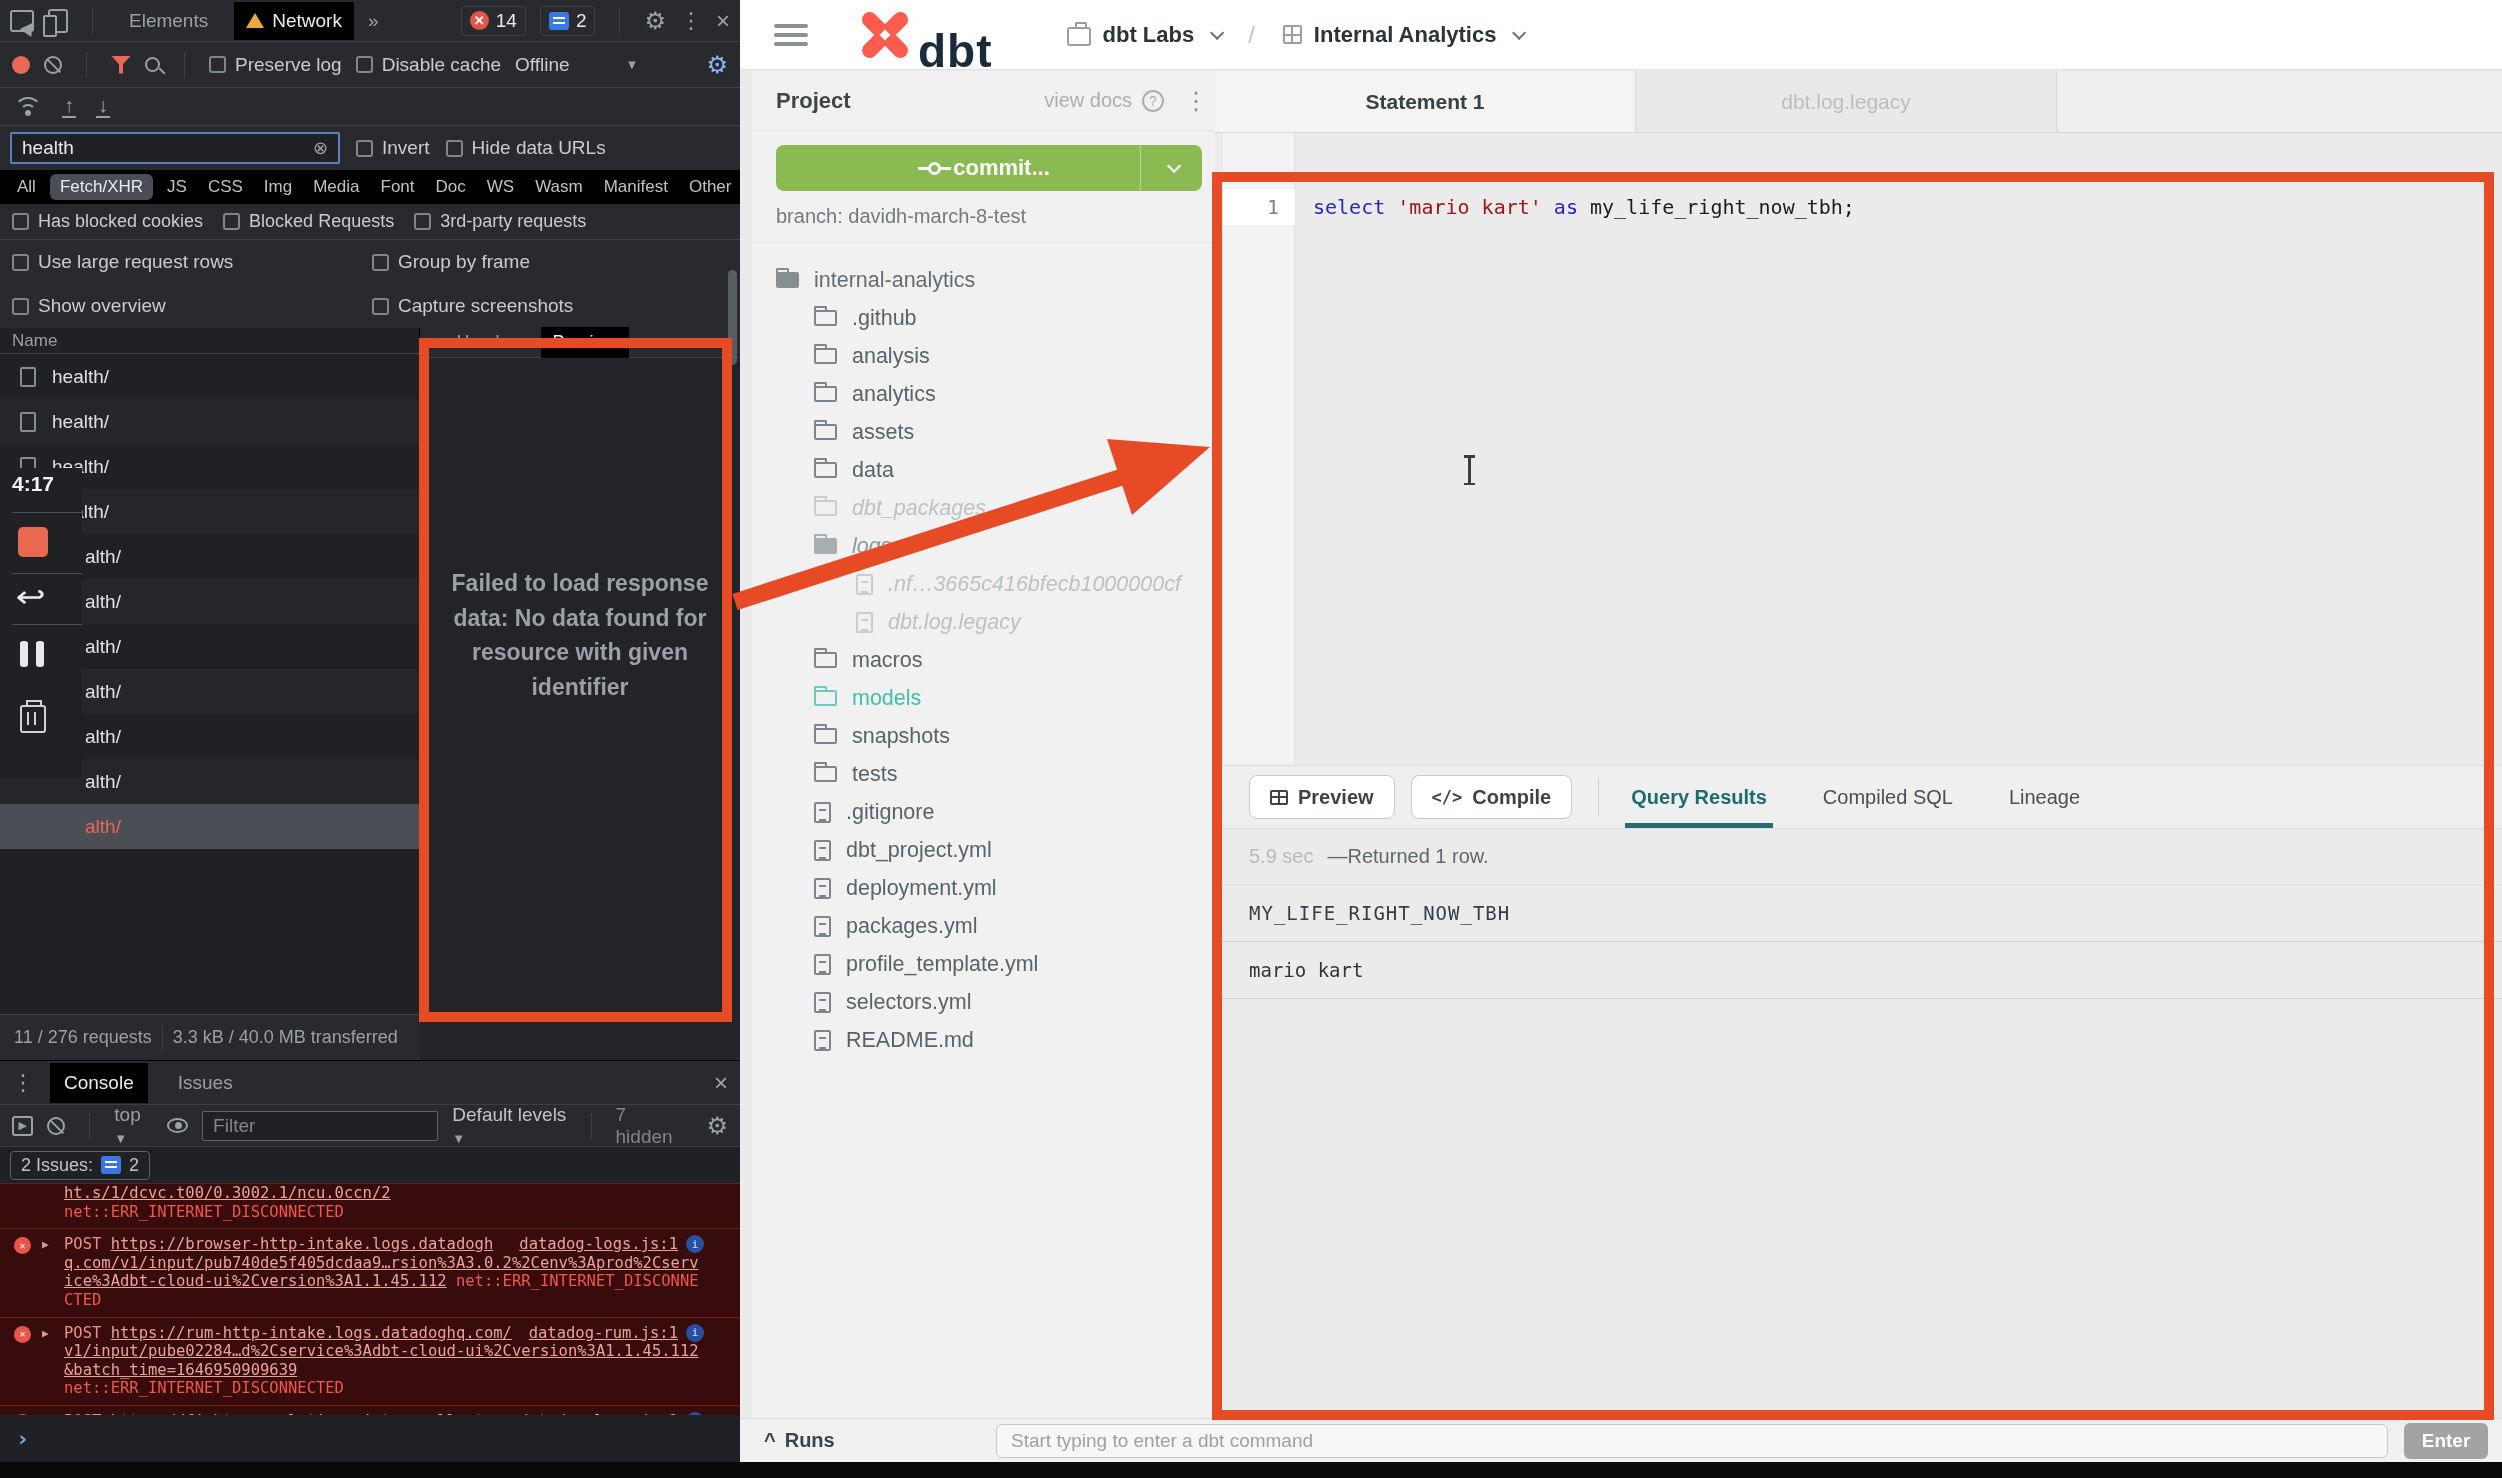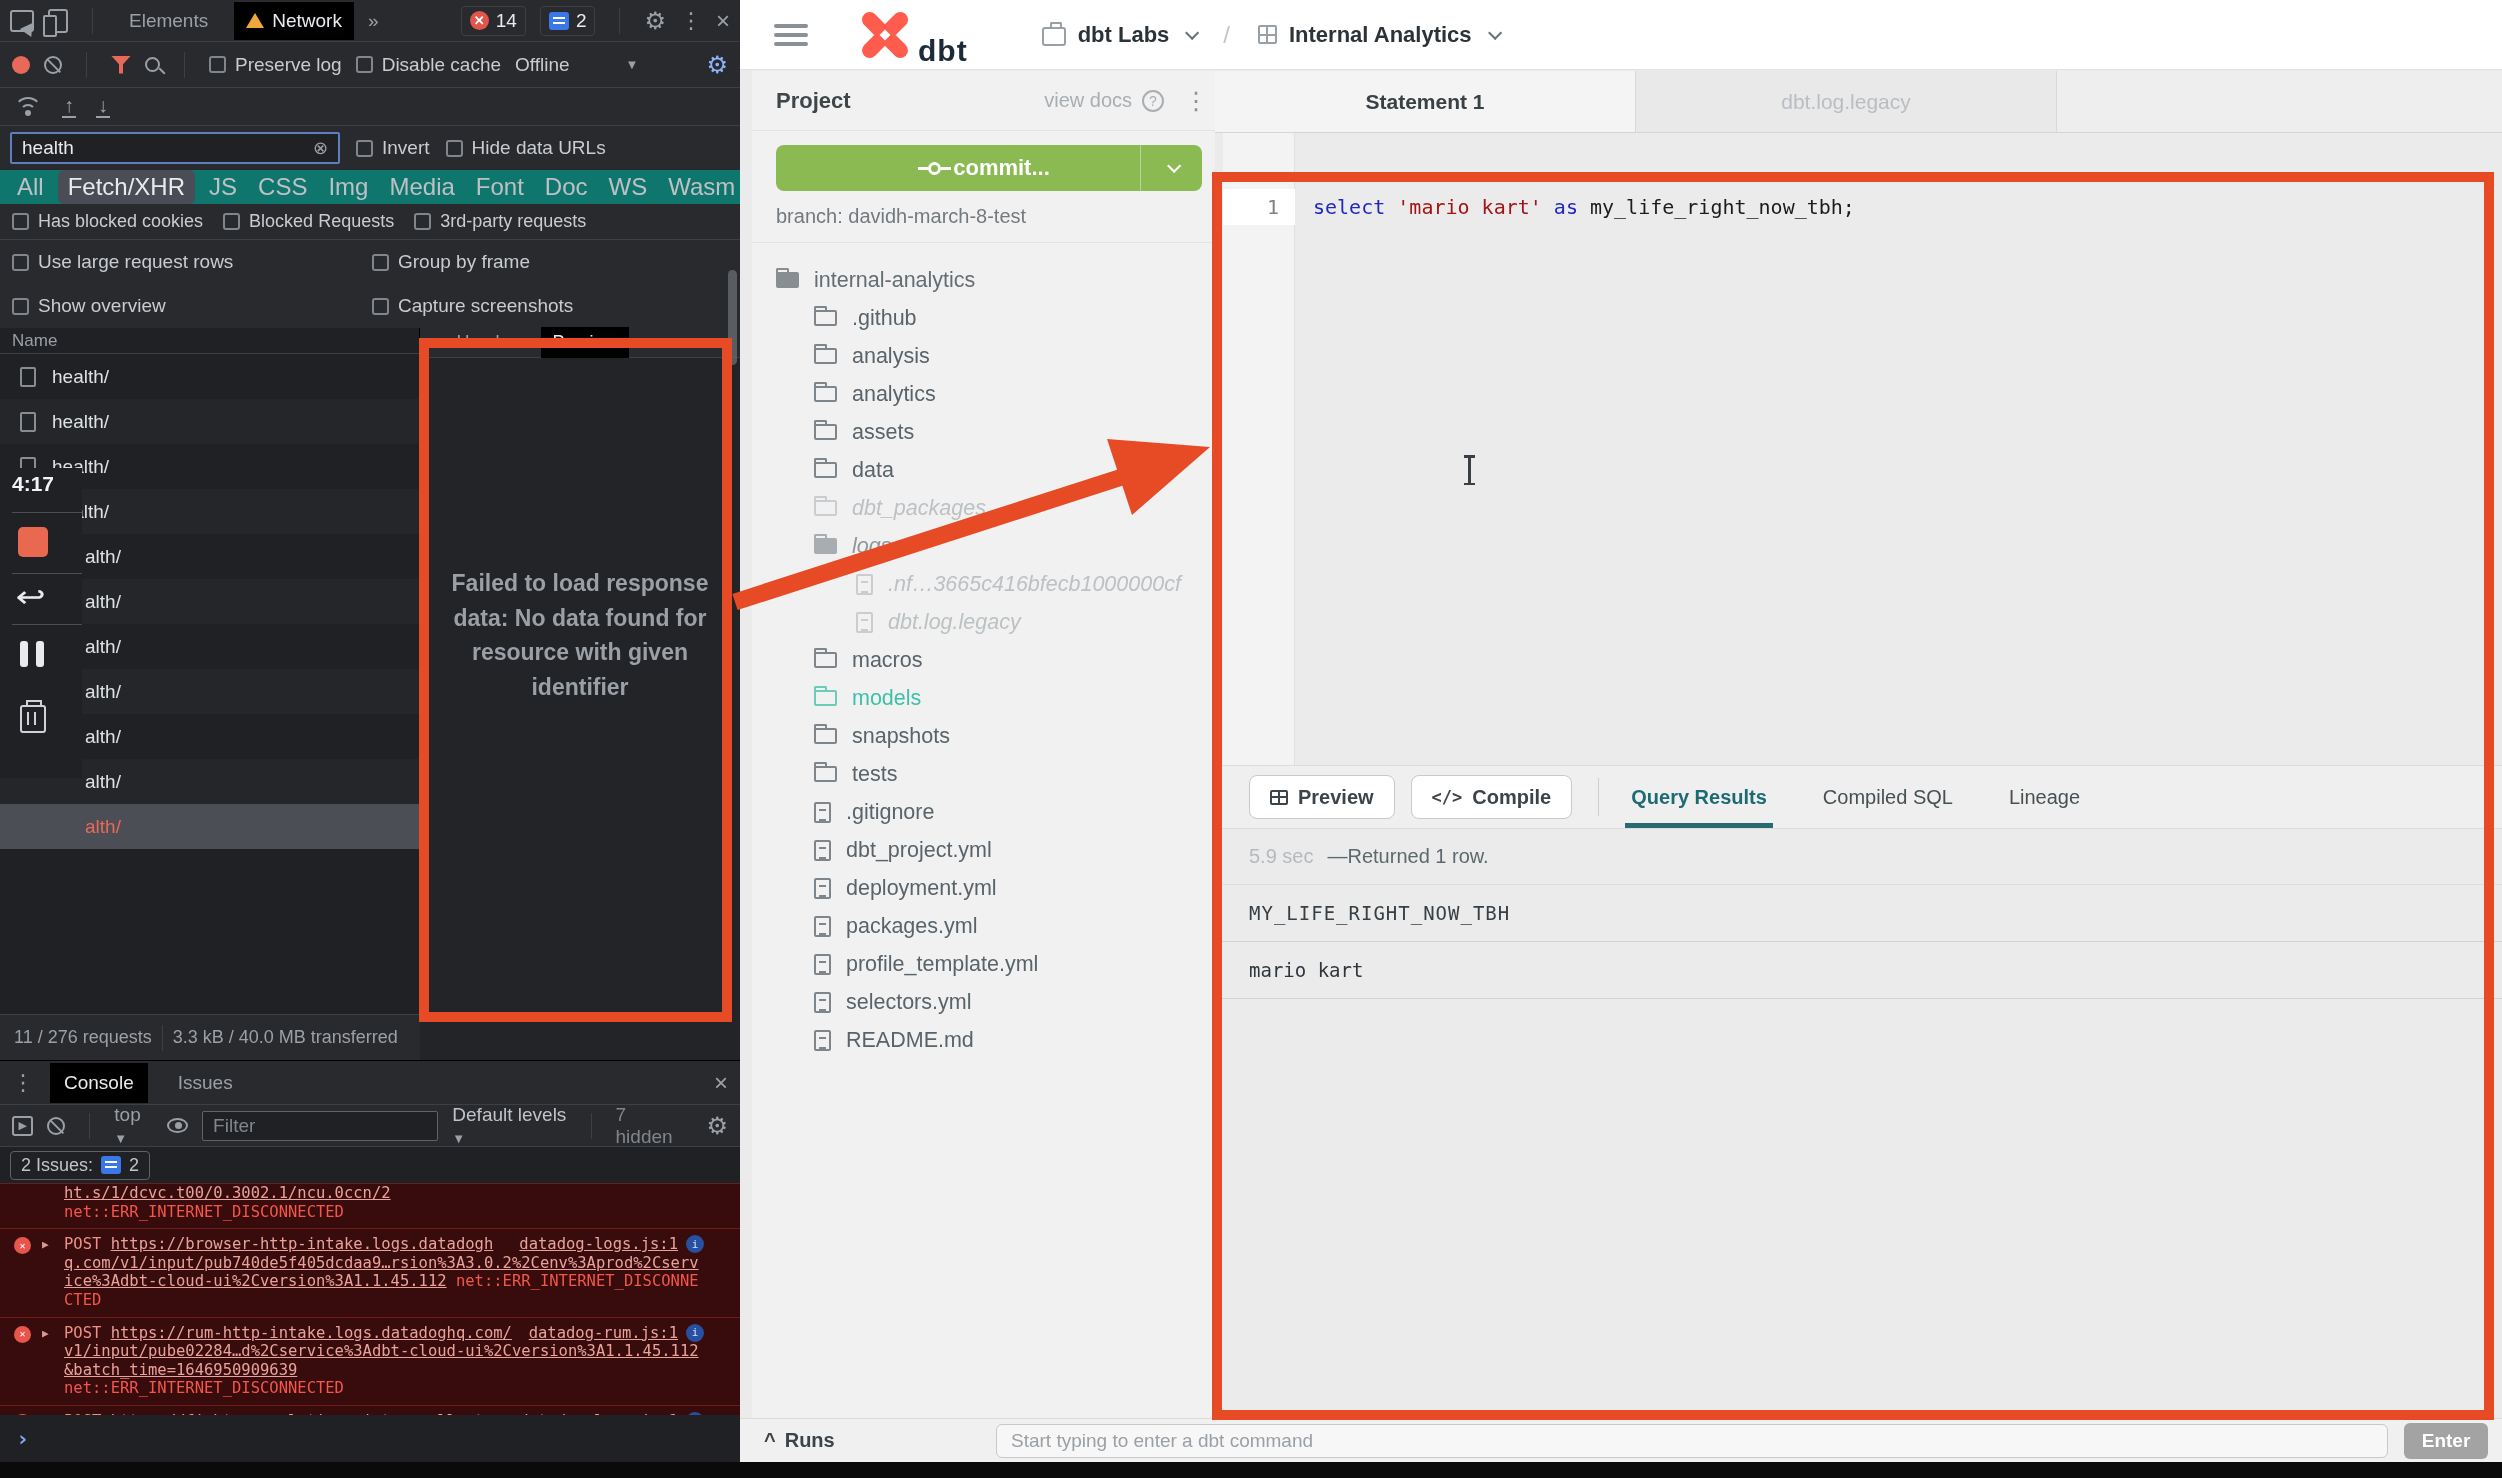"dbt" .dbt-word { font-size: 30px -> 46px }
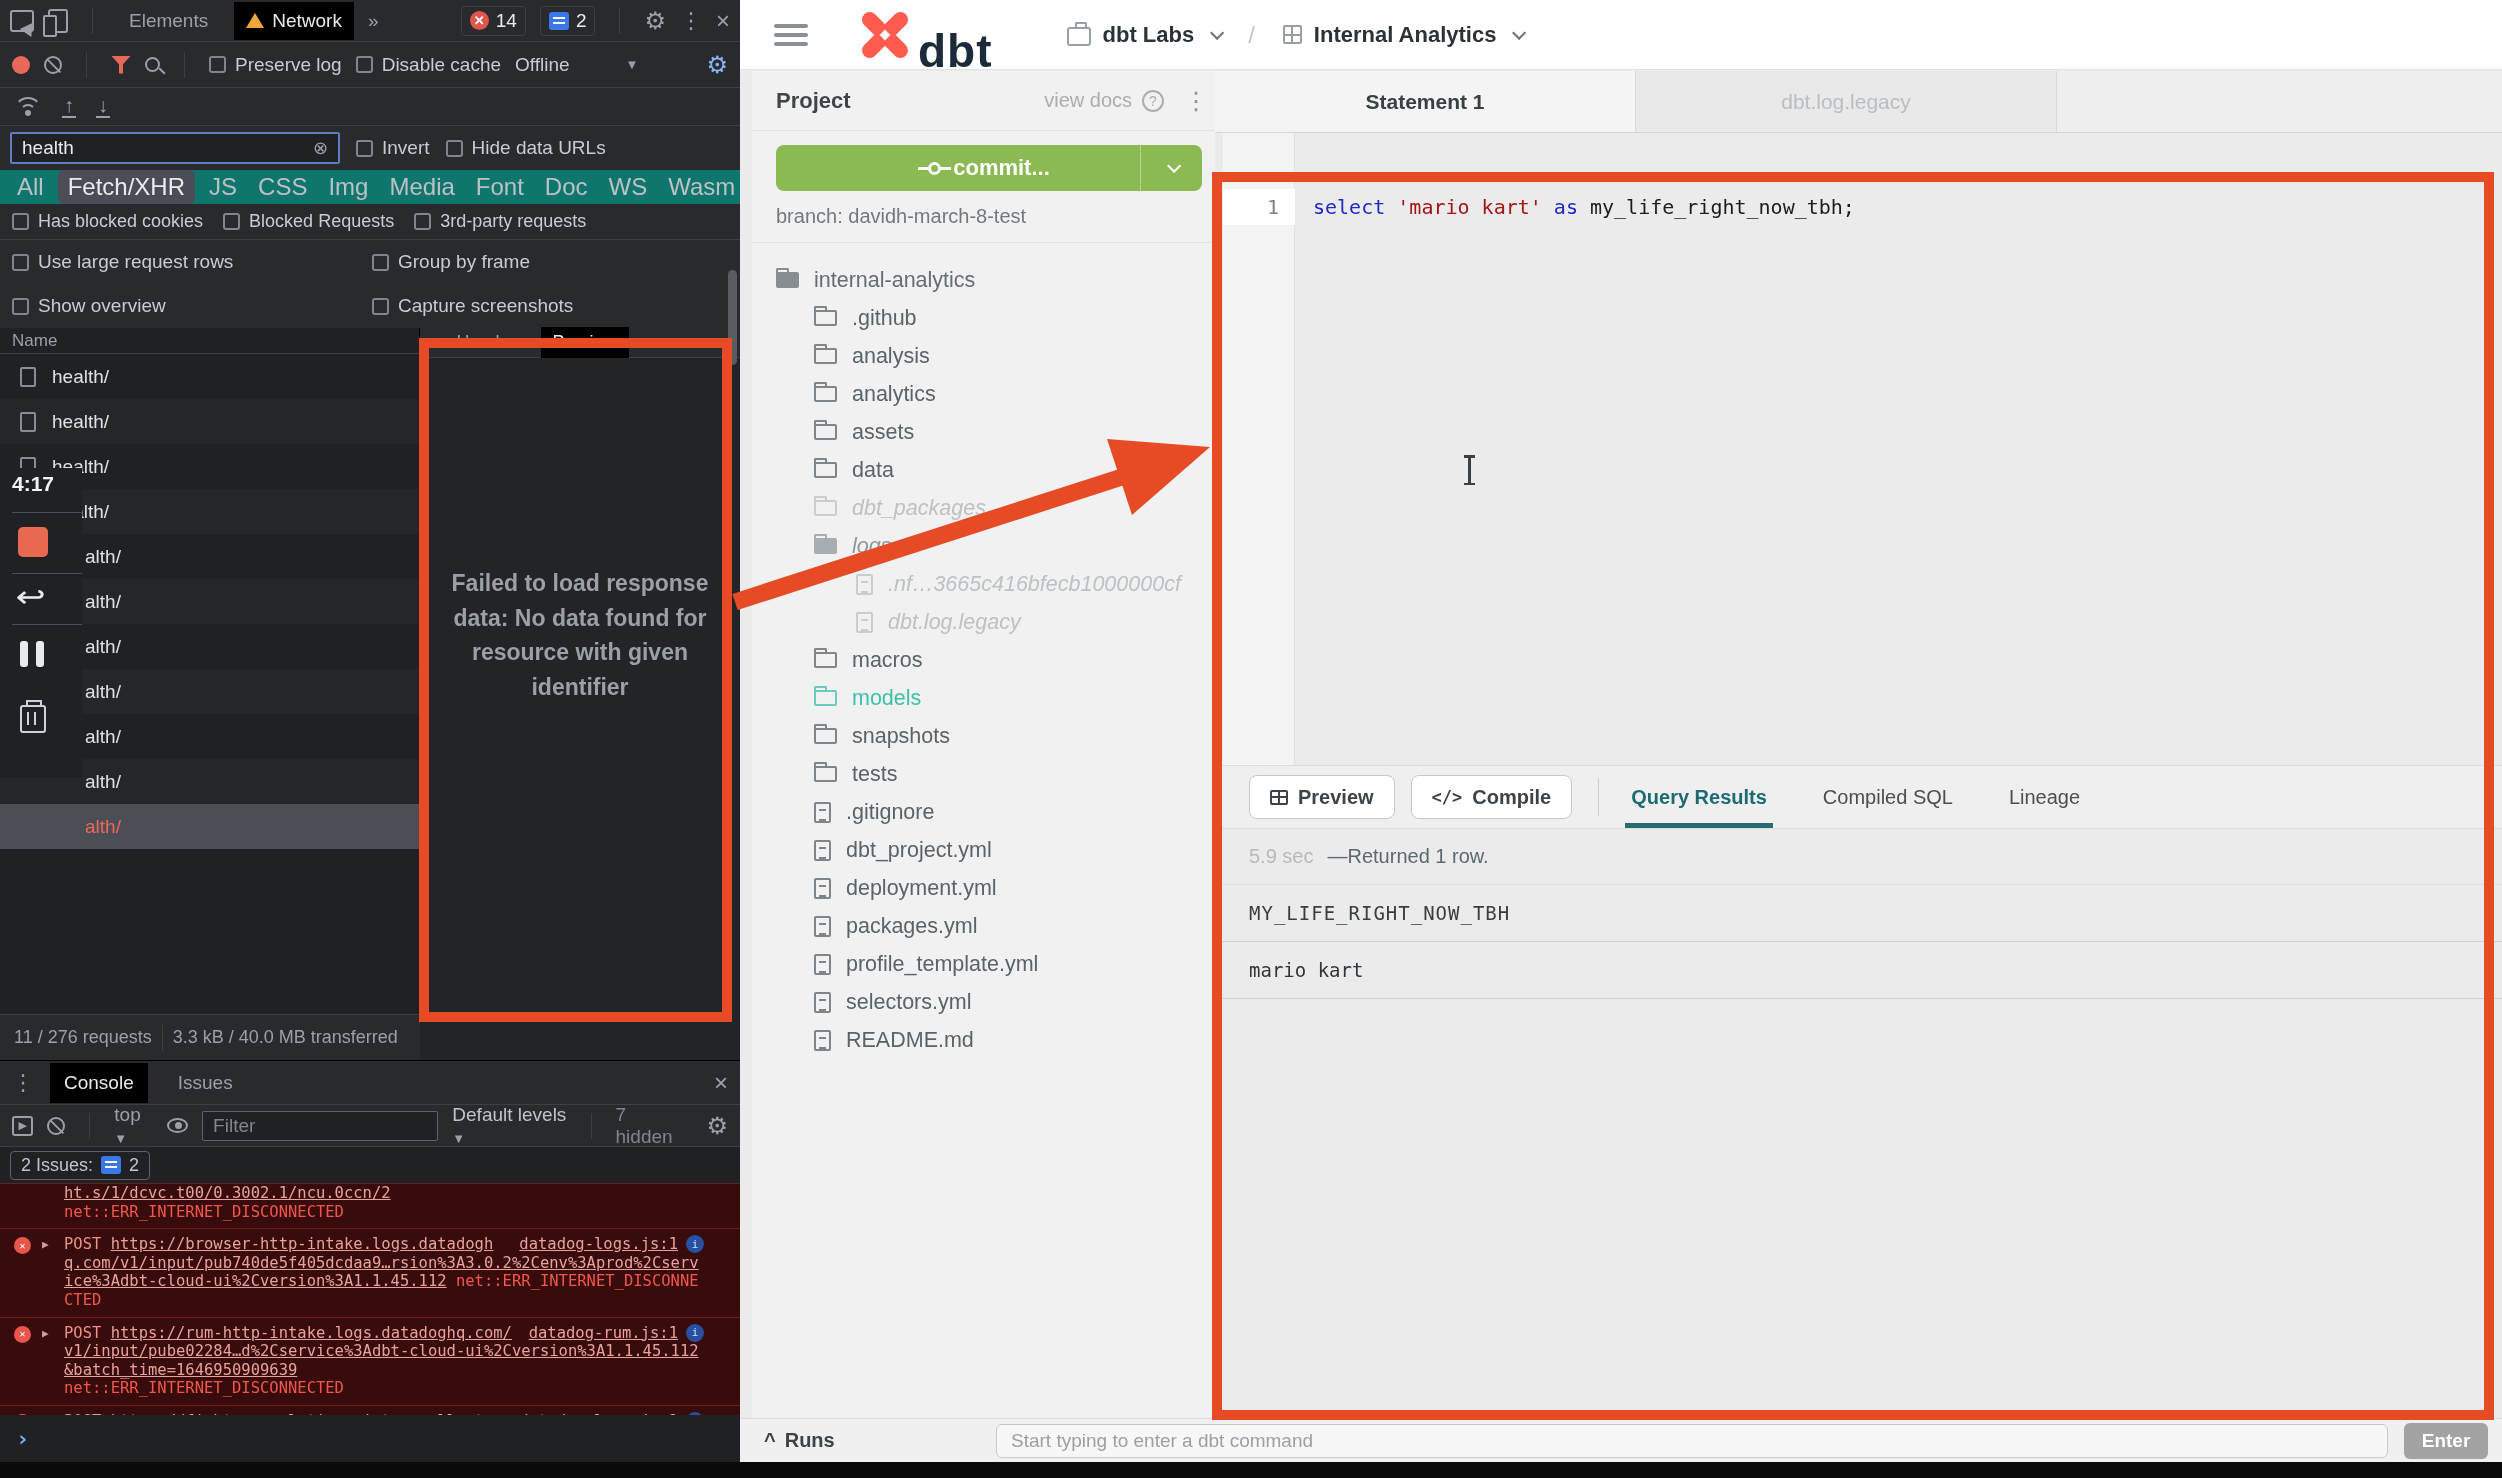"All" .dt-chiprow { background: #0f766e -> #000000; font-size: 24px -> 17px }
